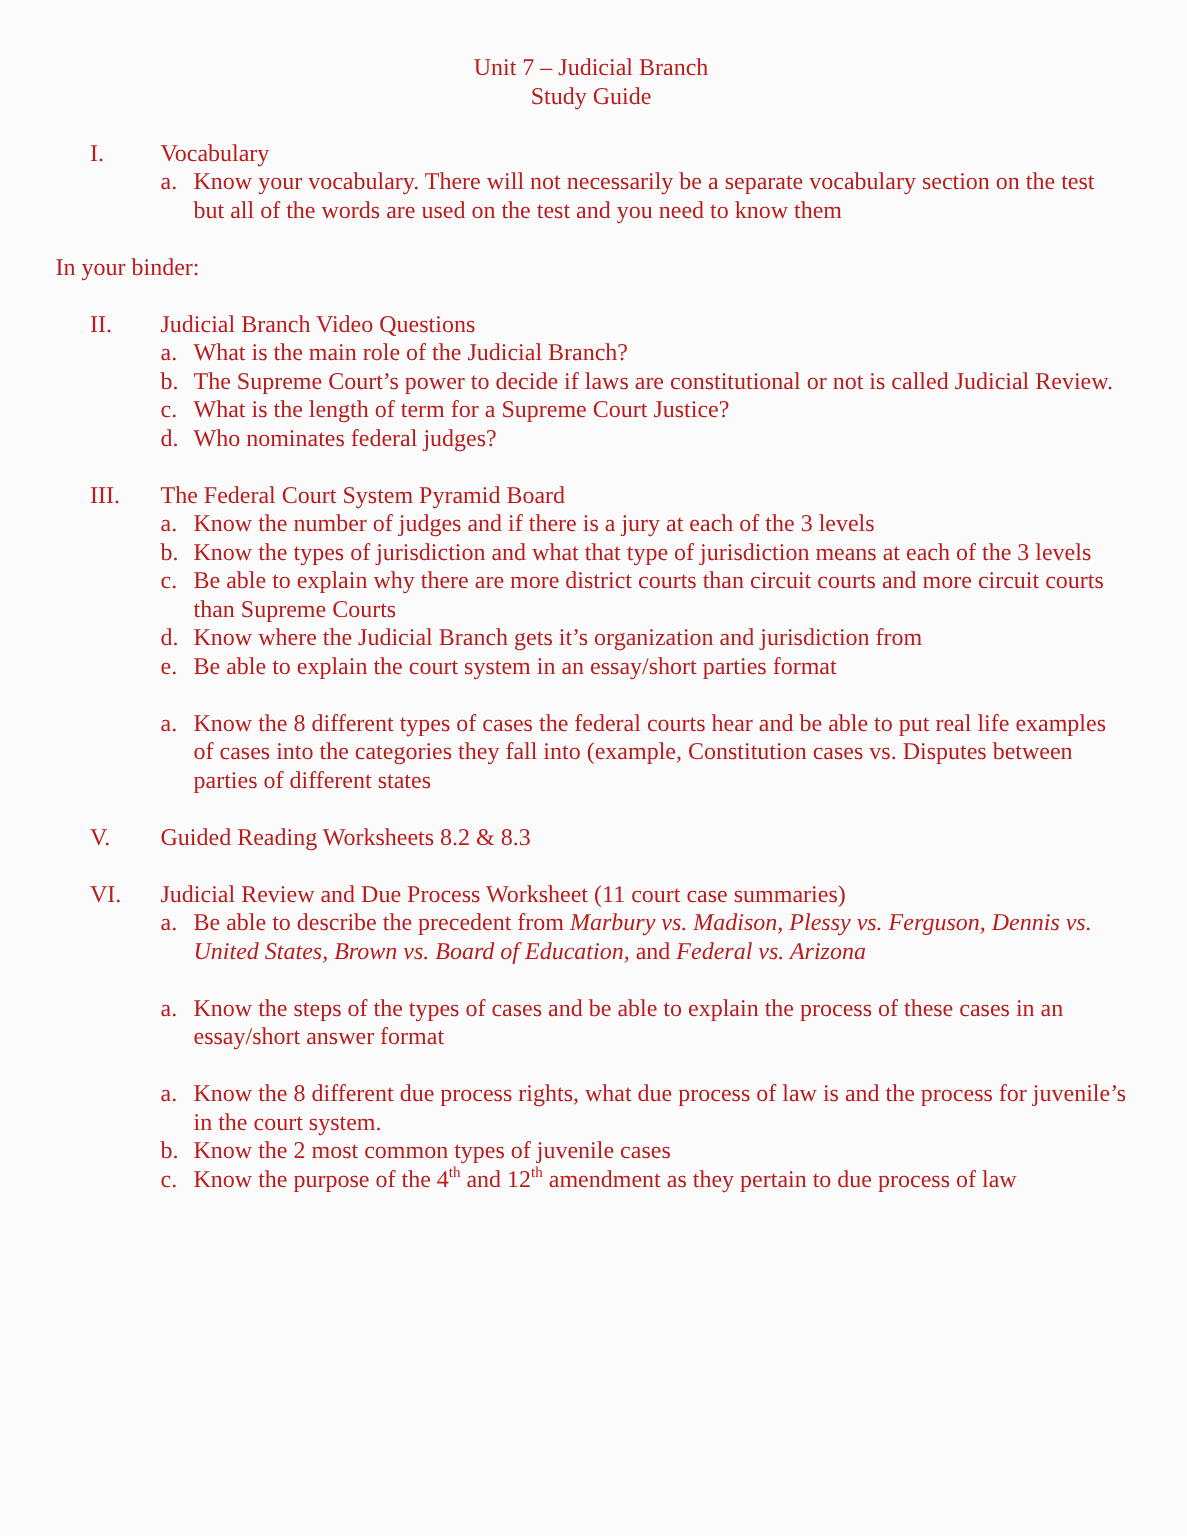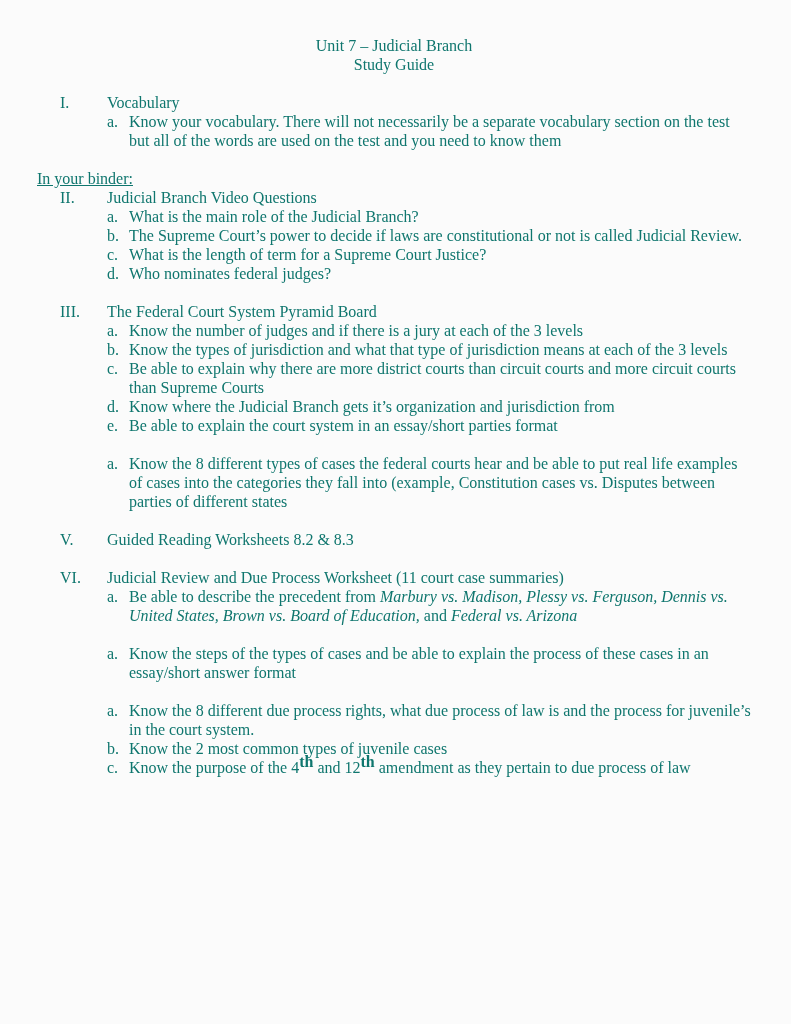"Unit 7 – Judicial Branch" .page { color: #0f766e -> #b91c1c }
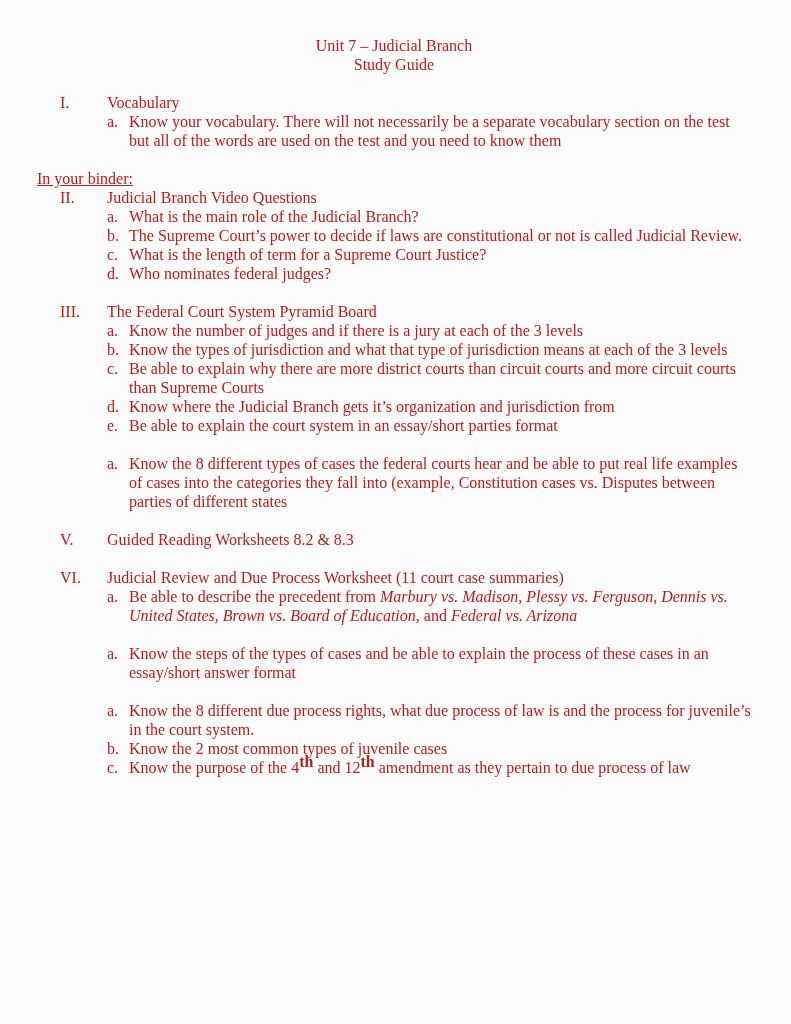"In your binder:" .binder-heading { margin-bottom: none -> 19px; text-decoration: underline -> none }
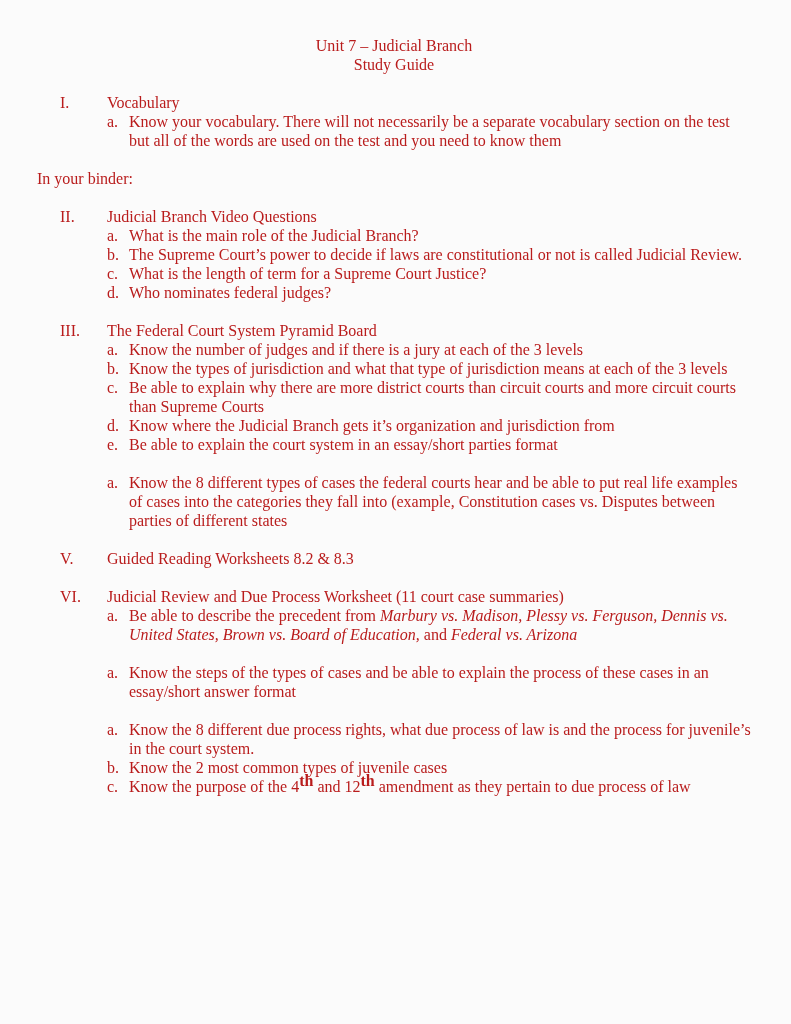"th" sup.run-sup { font-size: 16px -> 10px; font-weight: bold -> none }
